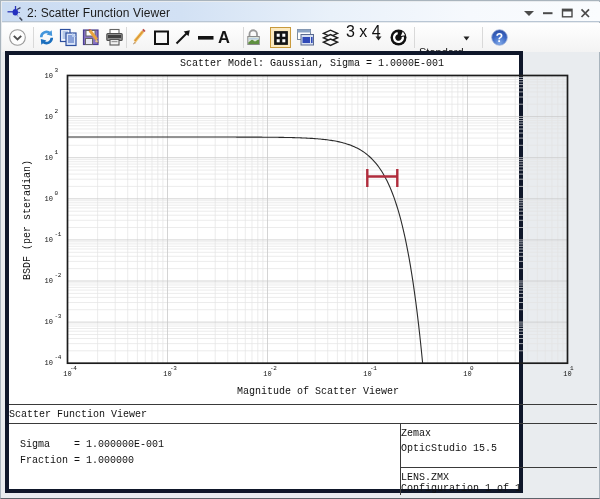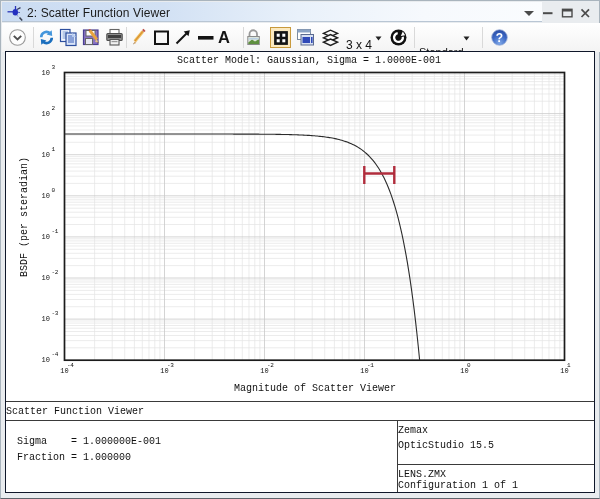"2: Scatter Function Viewer" #titlebar { width: 540px -> 598px }
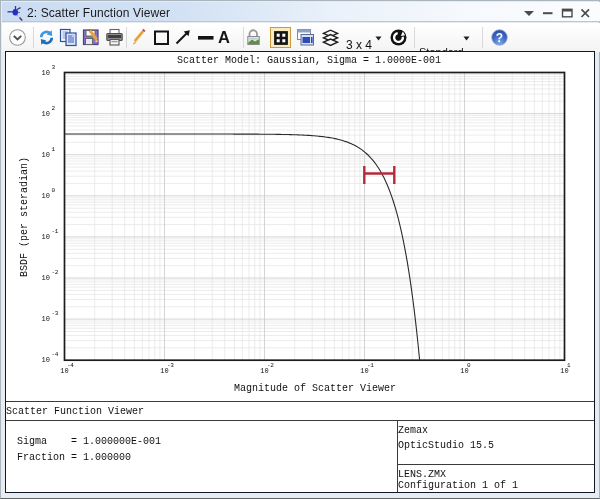"3 x 4" .ttext { font-size: 12px -> 16px; top: 15px -> 0 }
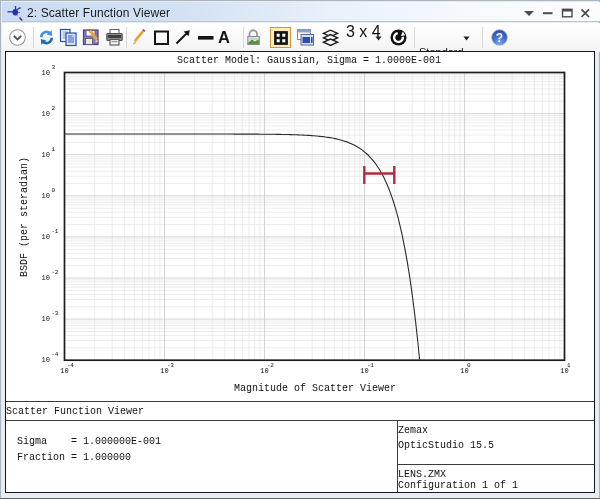"Scatter Model: Gaussian, Sigma =" #content { border: 1px solid #0f172a -> 4px solid #0f172a; width: 590px -> 518px }
